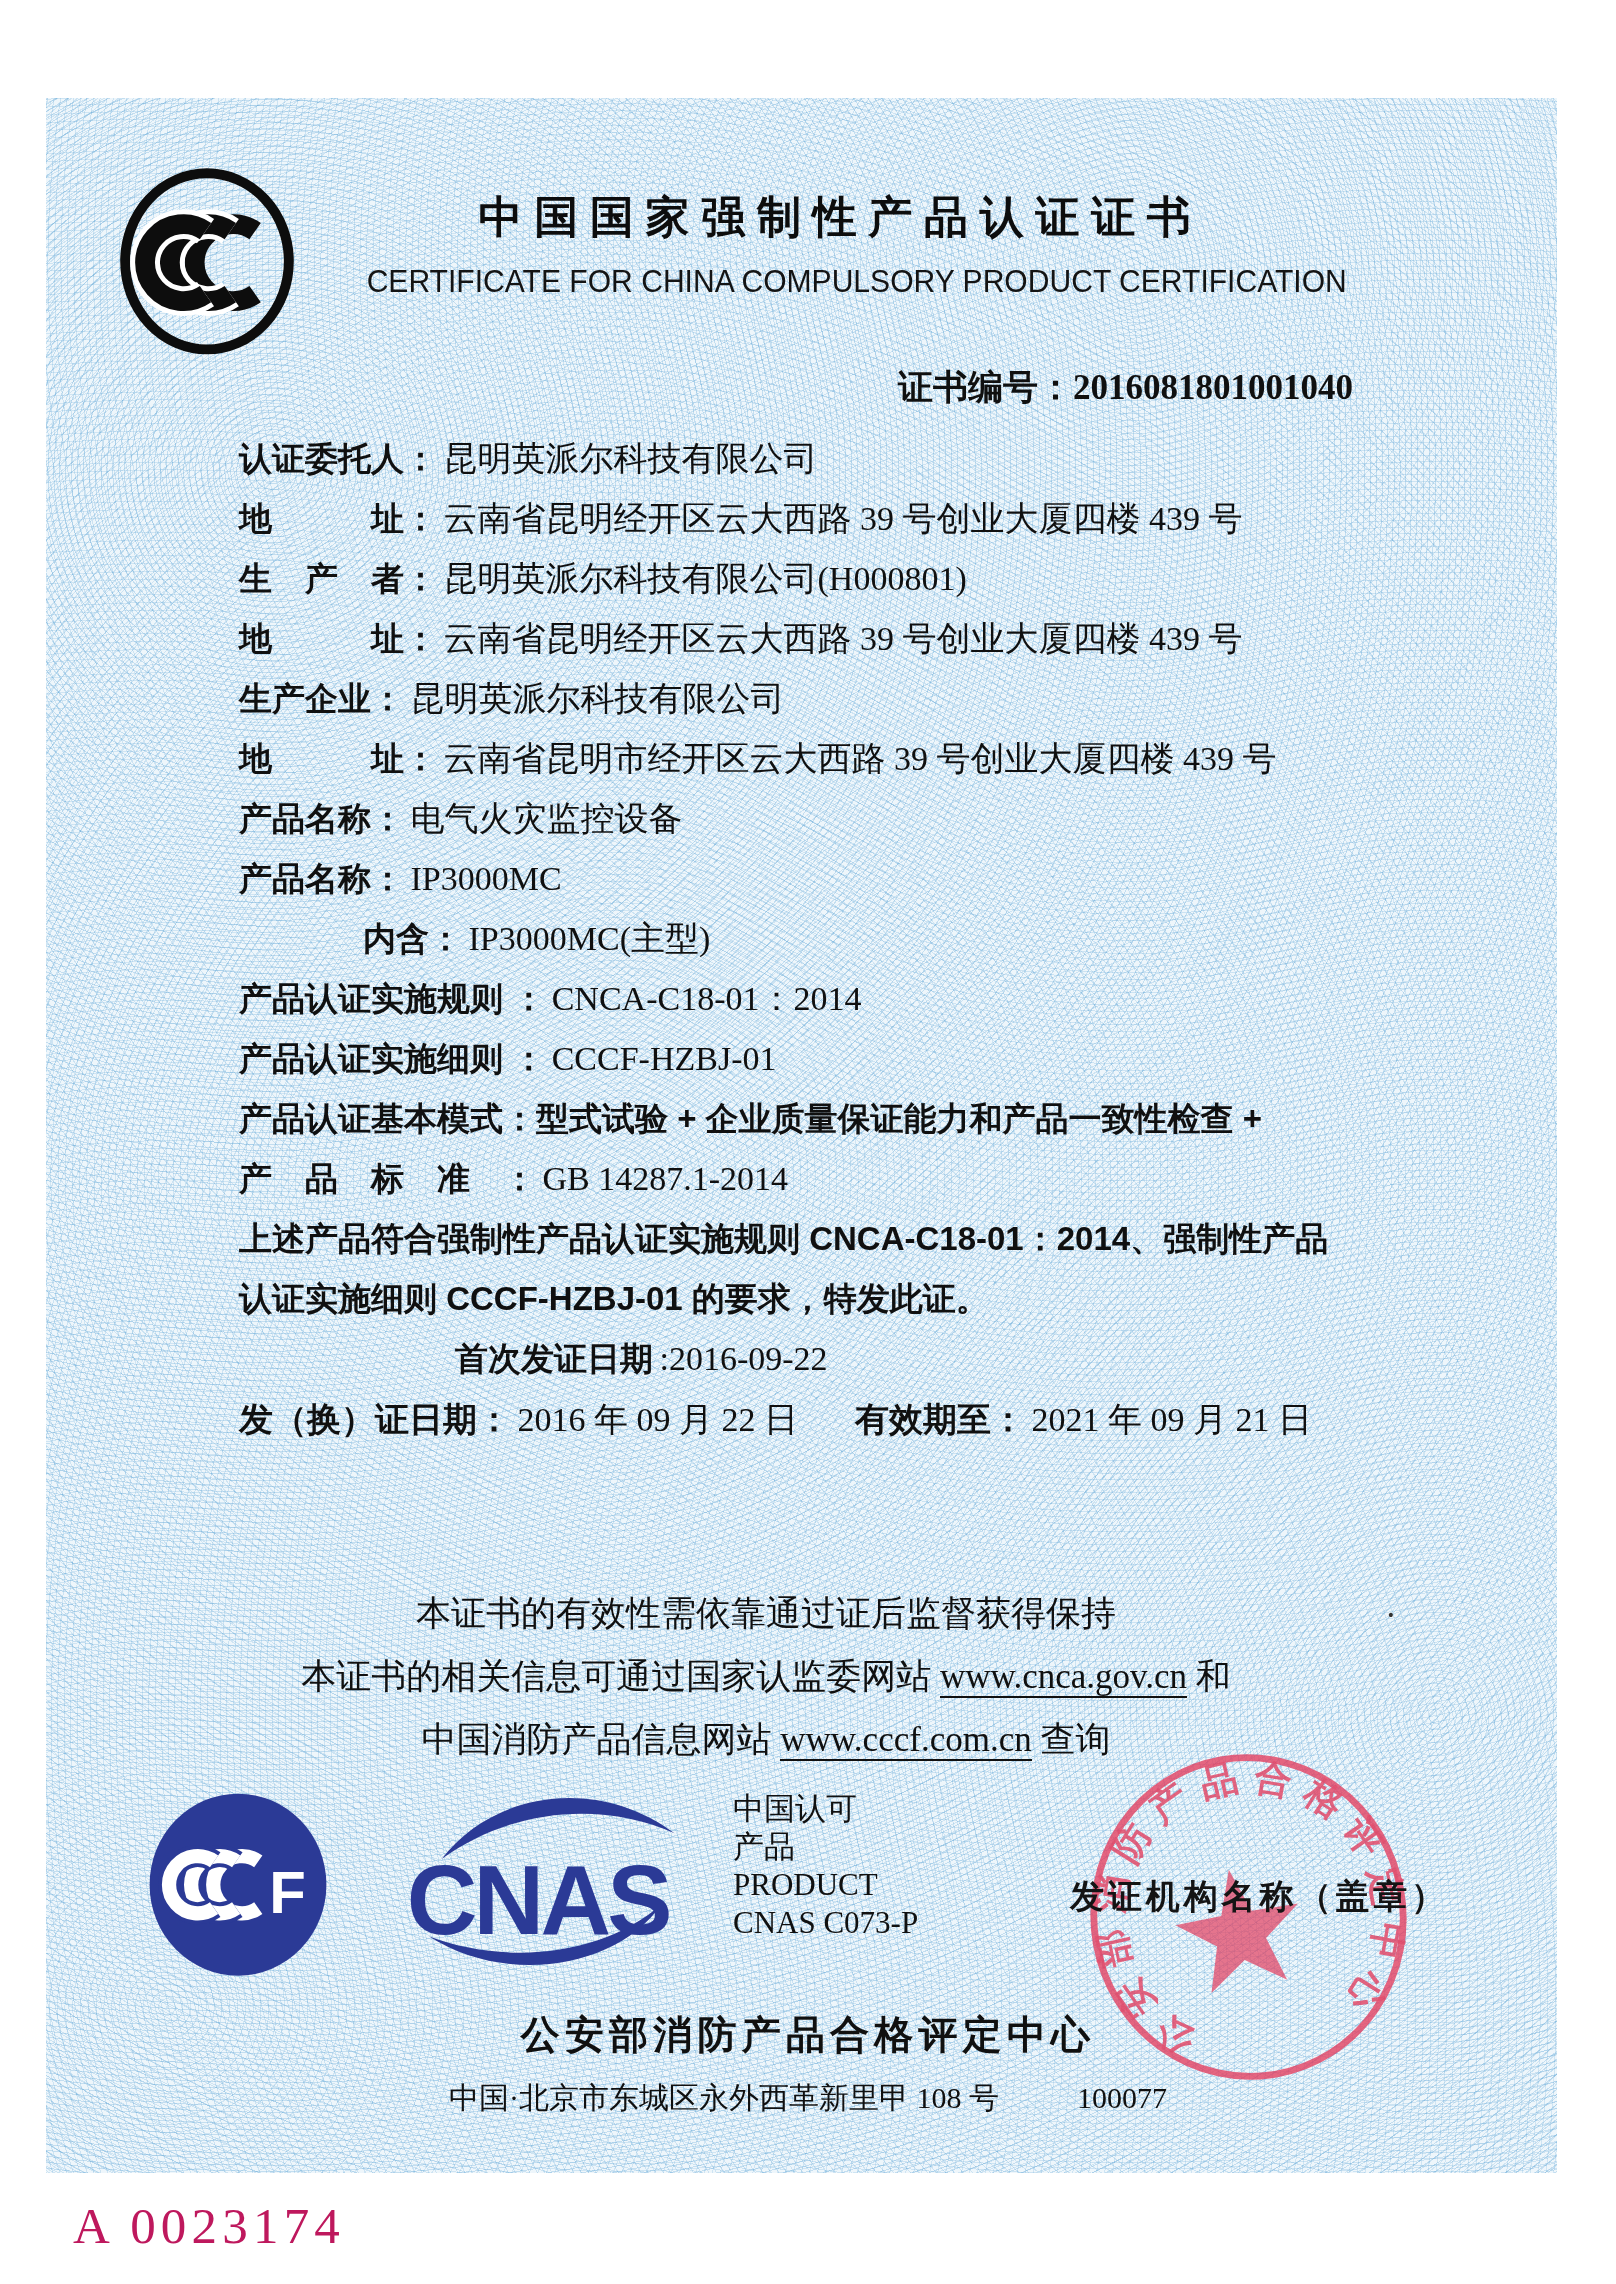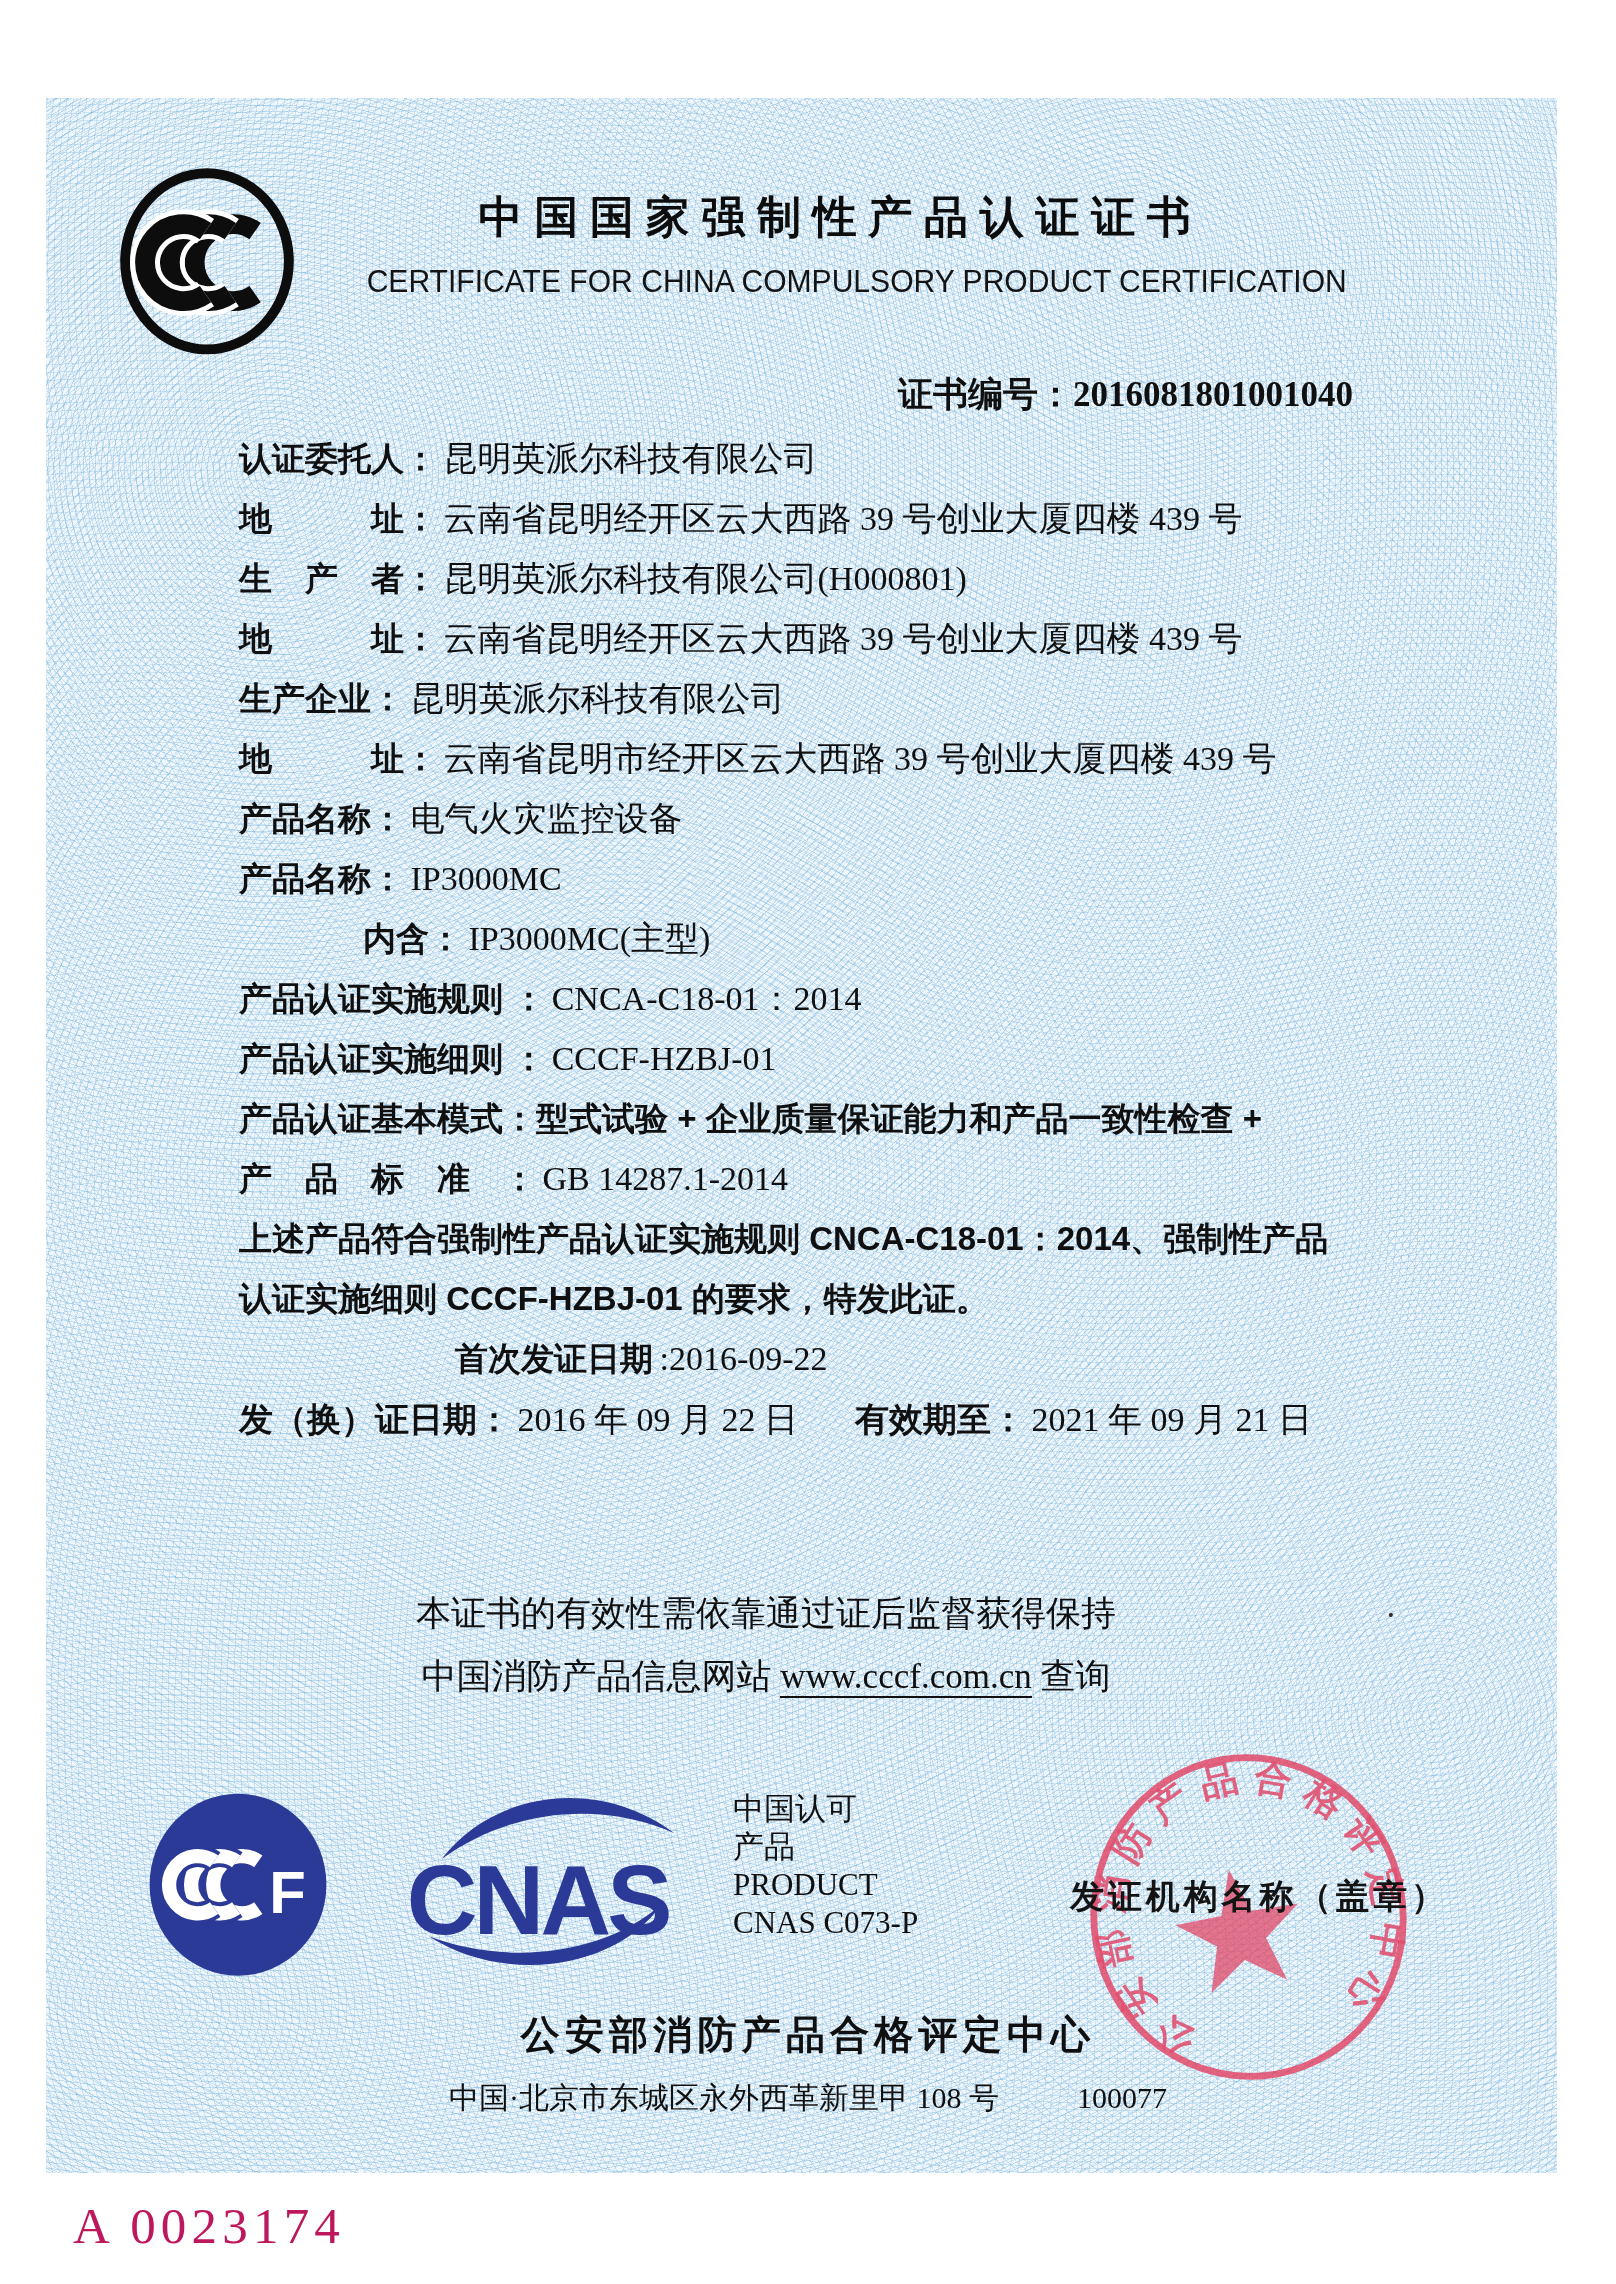"证书编号：2016081801001040" .certno { margin-top: 7px -> none }
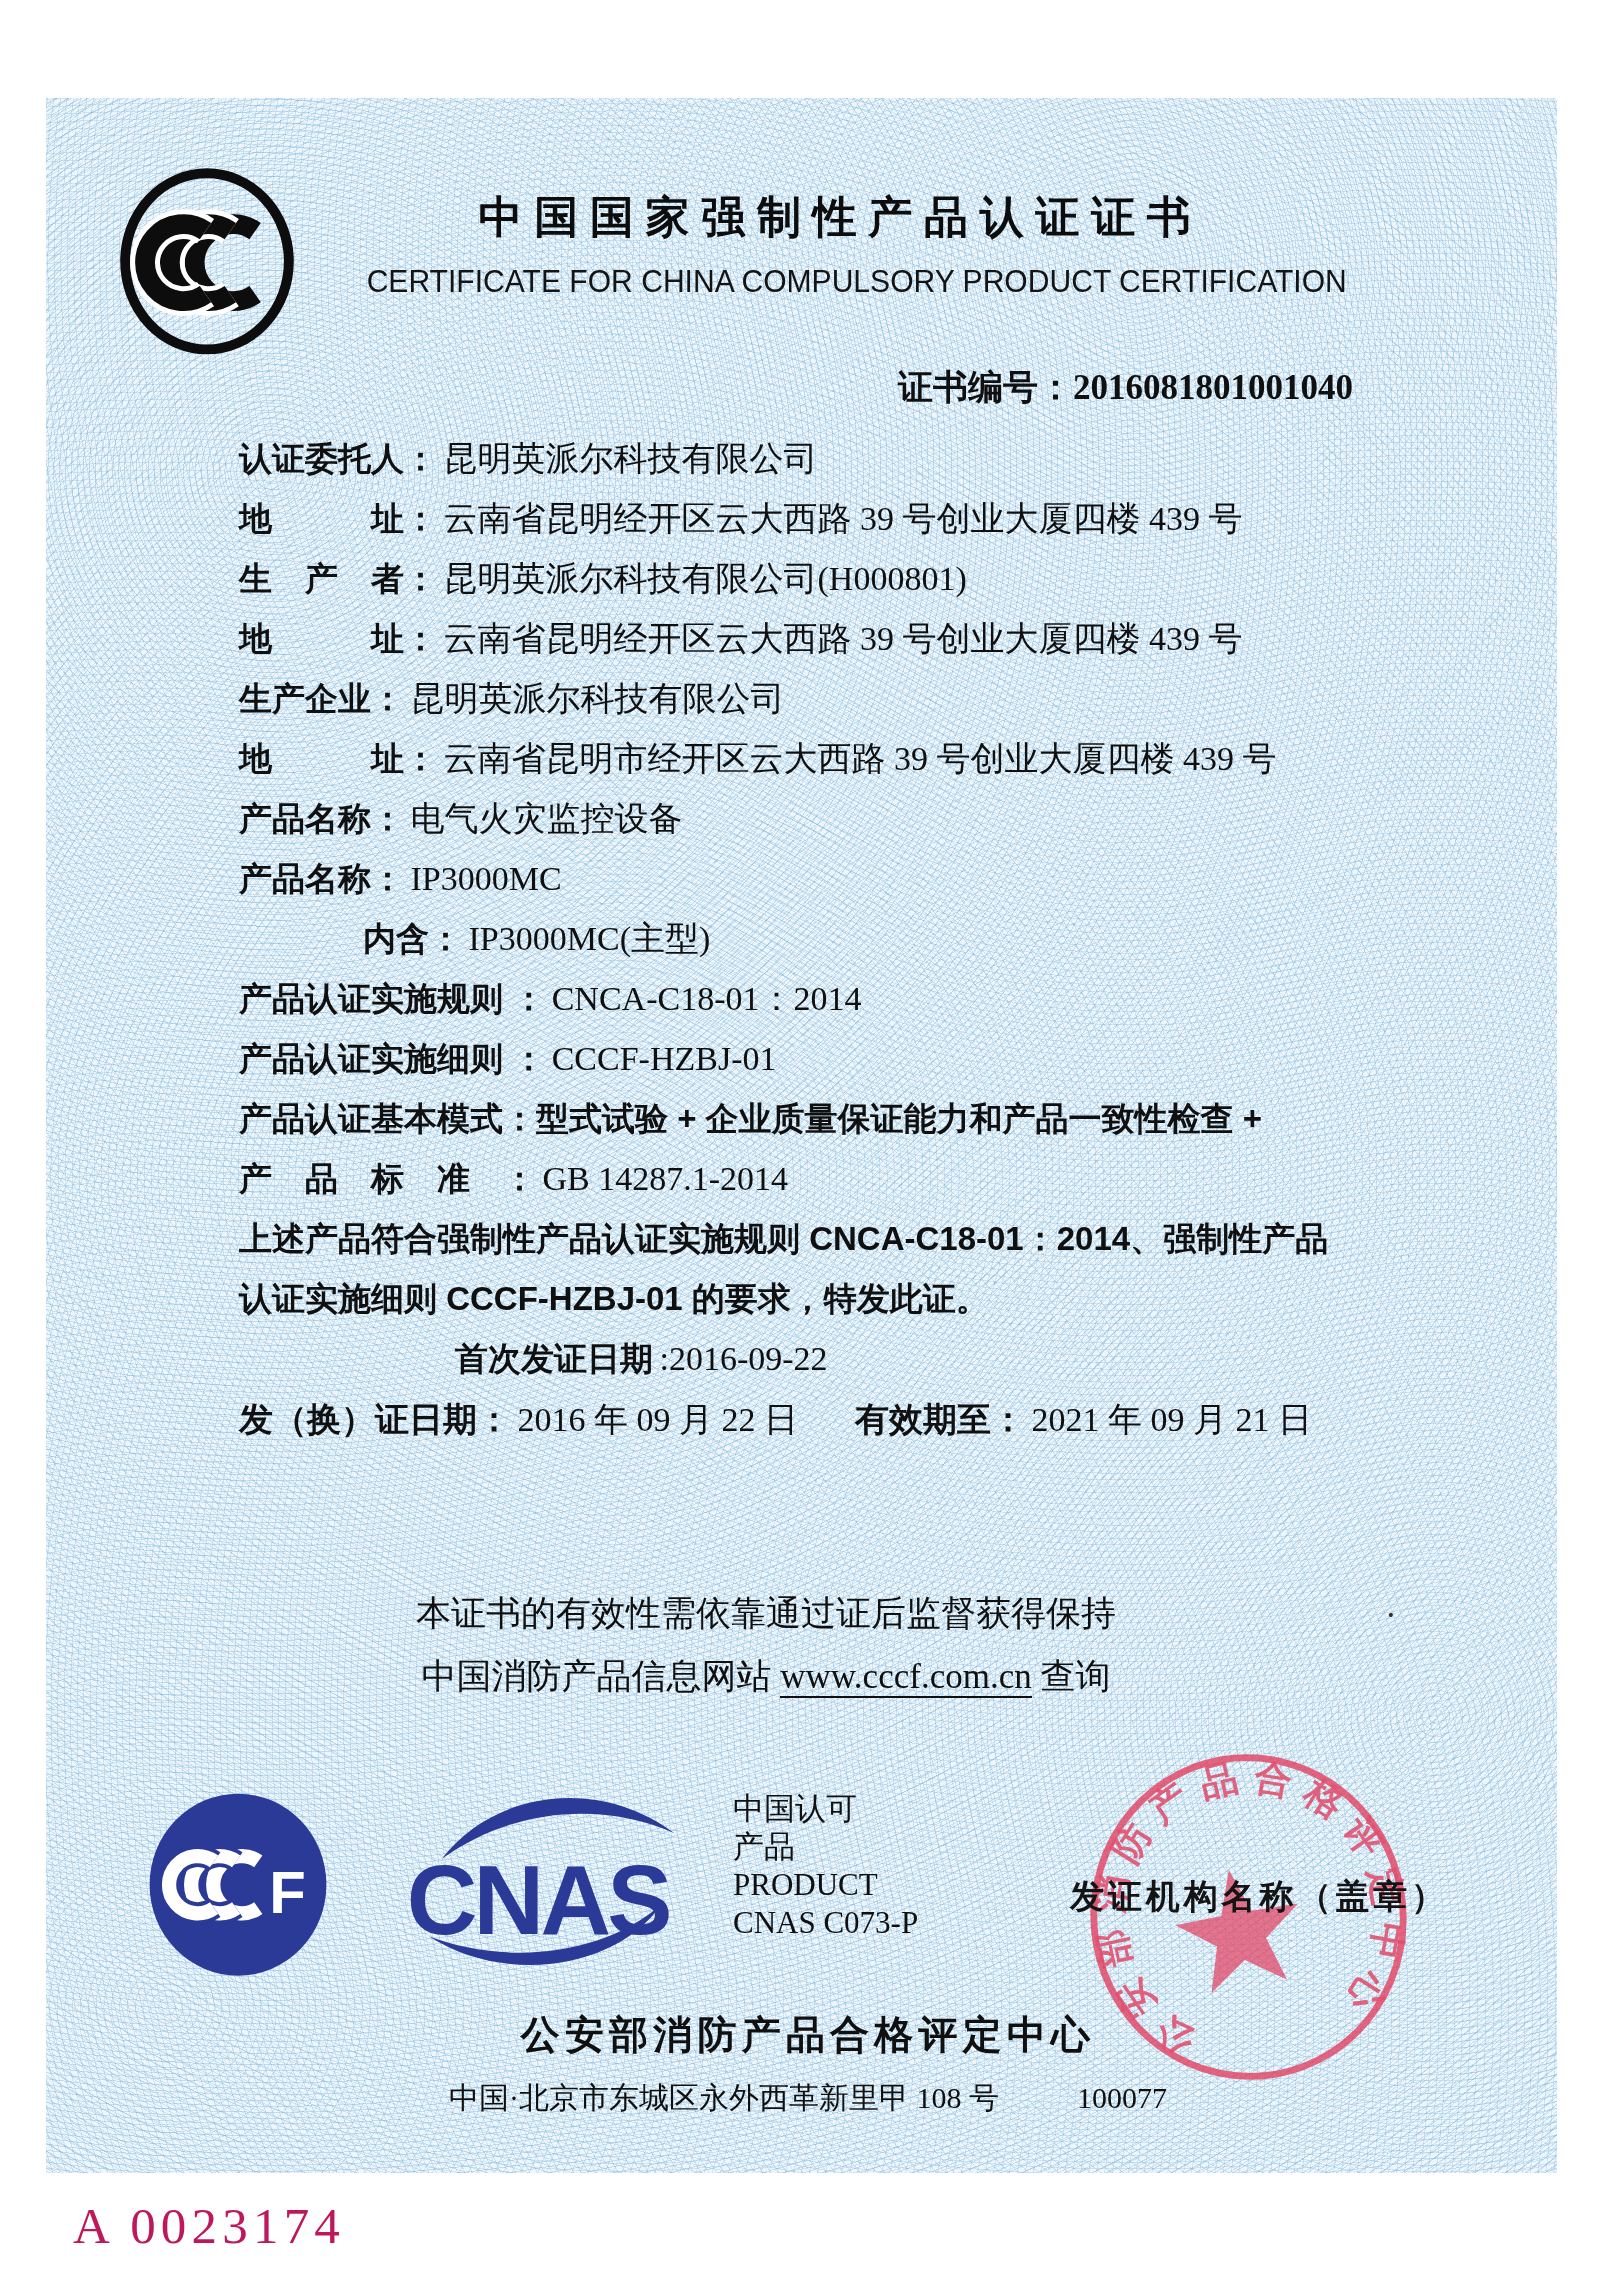"本证书的相关信息可通过国家认监委网站 www.cnca.gov.cn 和" div.nline { html: none -> <div><span>本证书的相关信息可通过国家认监委网站 </span><span>www.cnca.gov.cn</span><span> 和</span></div> }
